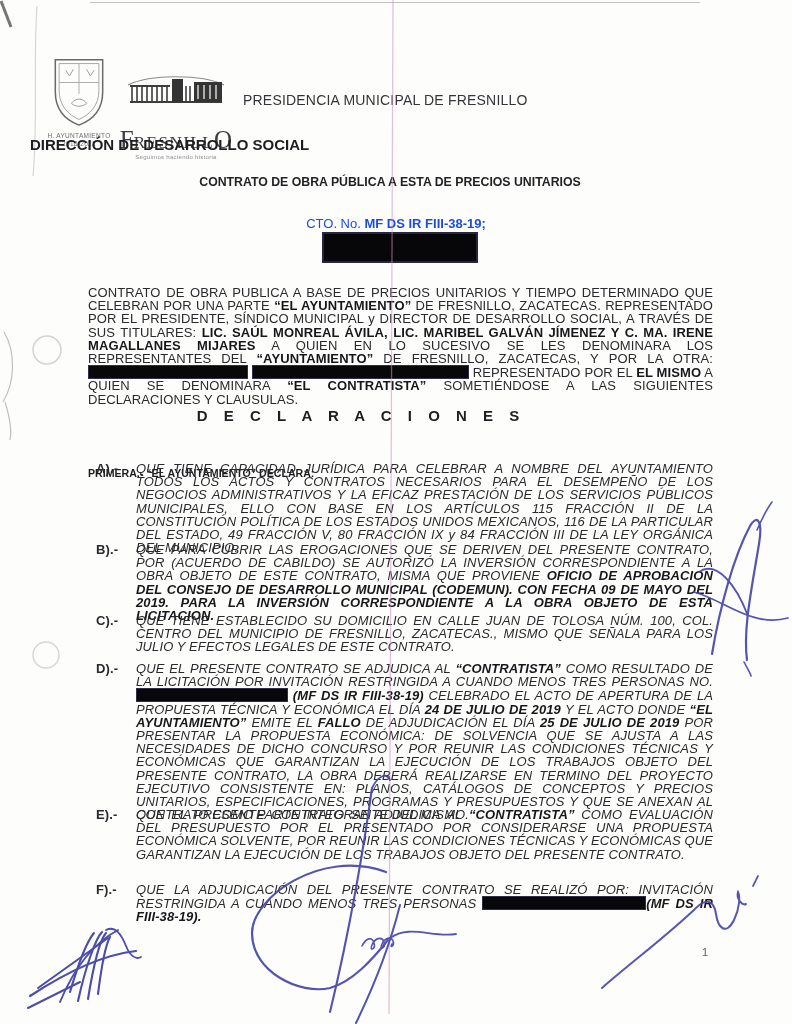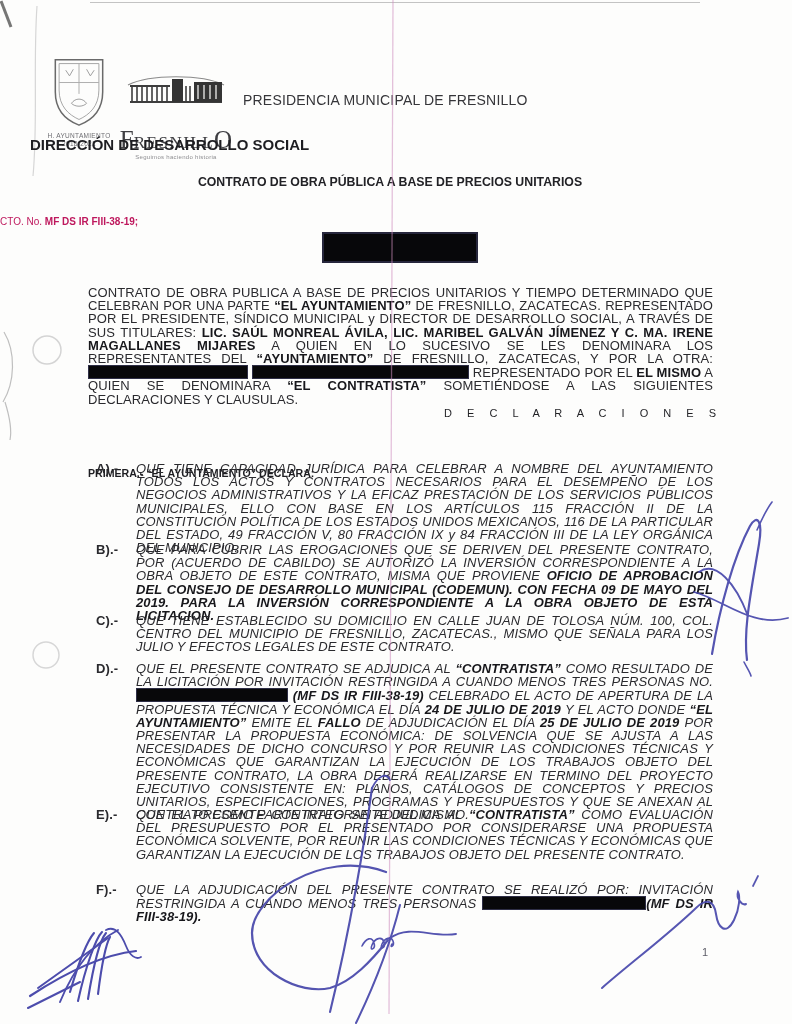"CONTRATO DE OBRA PÚBLICA A" h3.abs { text: BASE -> ESTA }
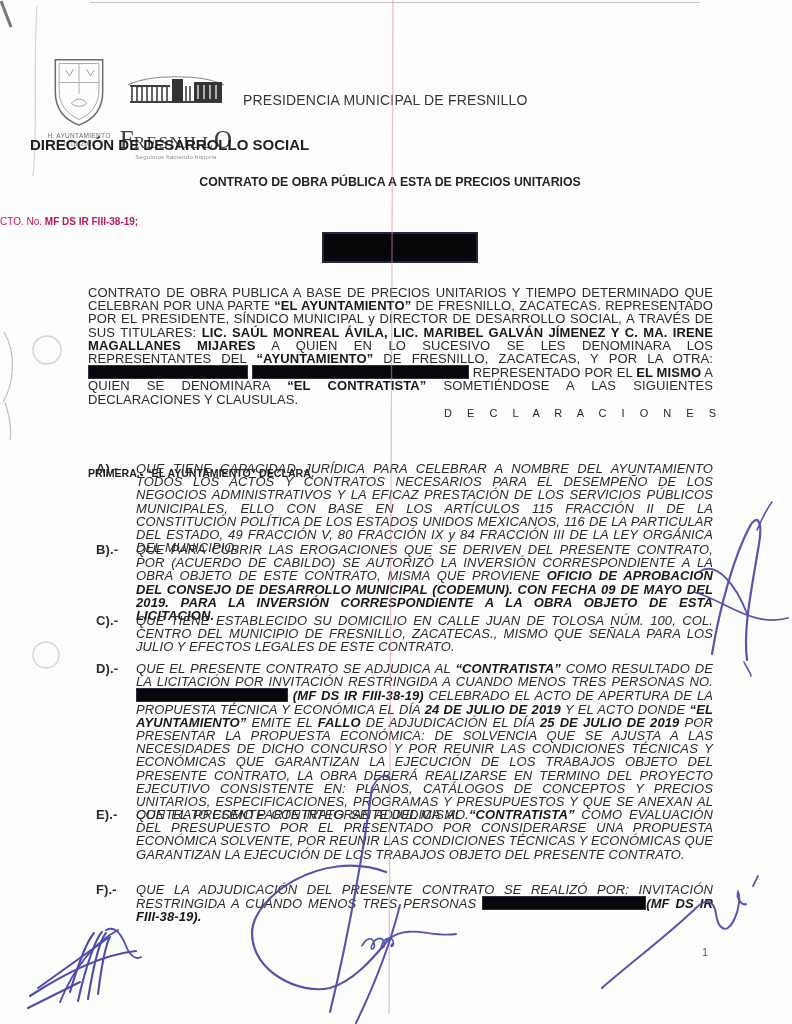"CTO. No. MF DS IR" .cto { color: #be185d -> #1d4ed8; font-size: 10px -> 13px; text-align: left -> center }
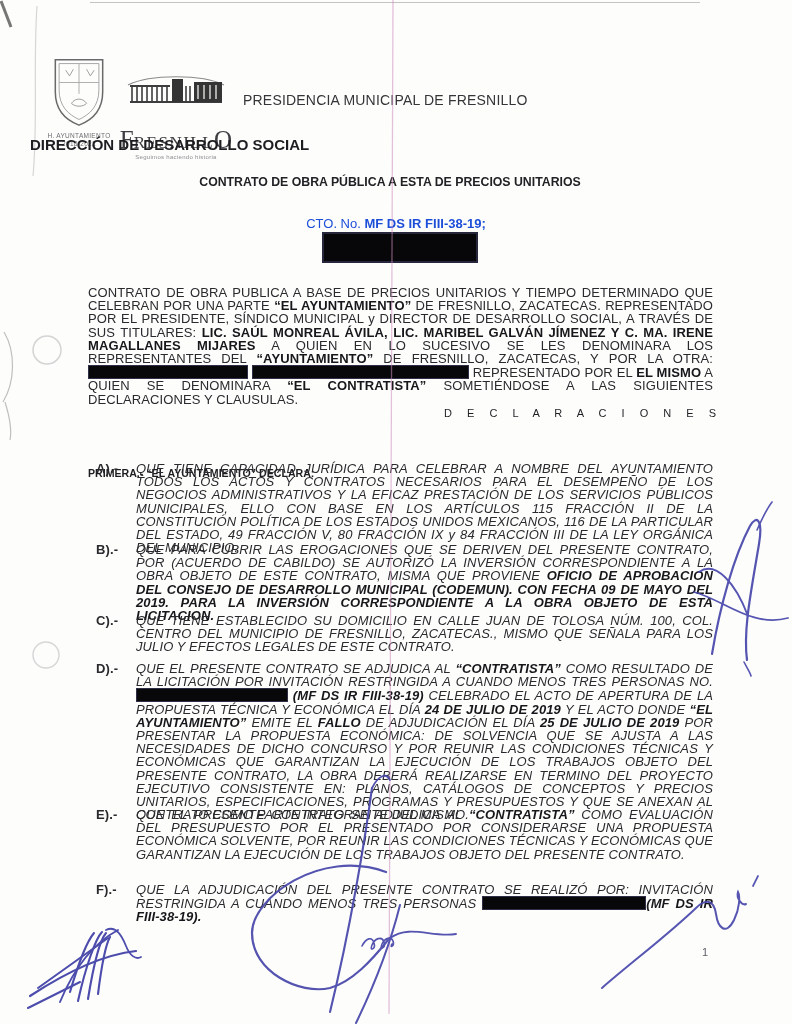"D E C L A" .decl { font-size: 11px -> 15px; font-weight: 400 -> 700; text-align: right -> center }
